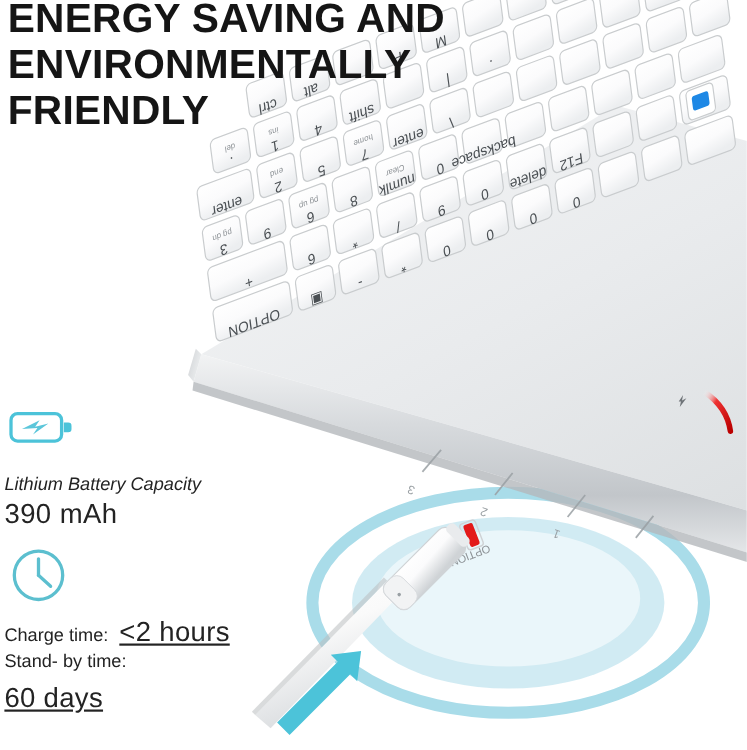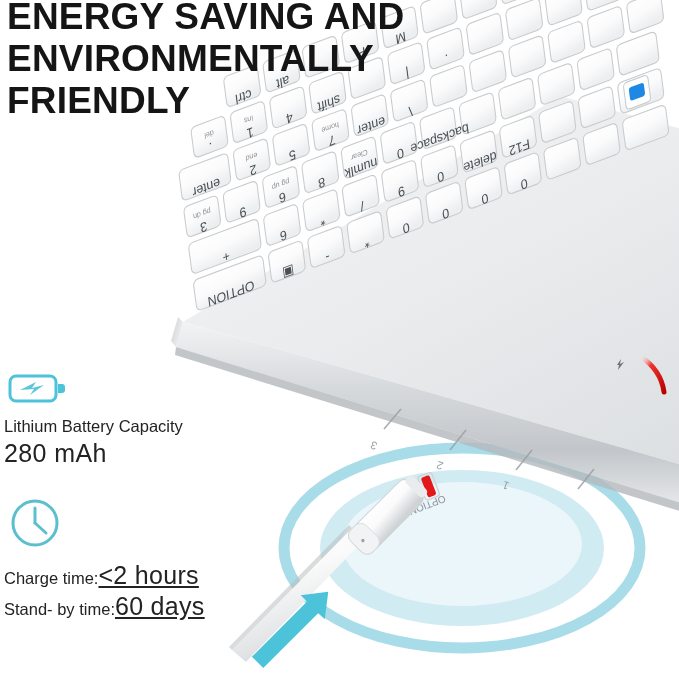"Lithium Battery Capacity" #battery-caption { font-style: none -> italic; margin-top: 10px -> 24px }
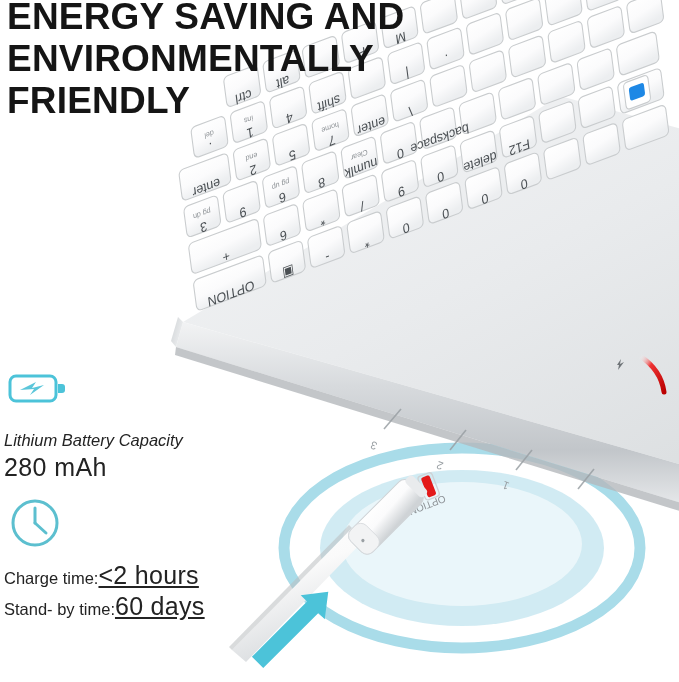"280 mAh" div.spec-line { text: 280 -> 390 }
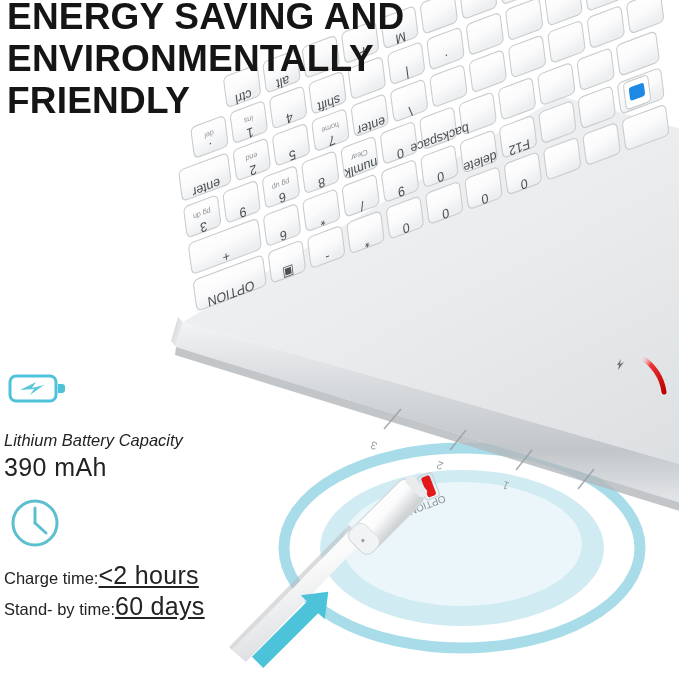"Charge time:" .spec-line.inline { gap: 0 -> 10px }
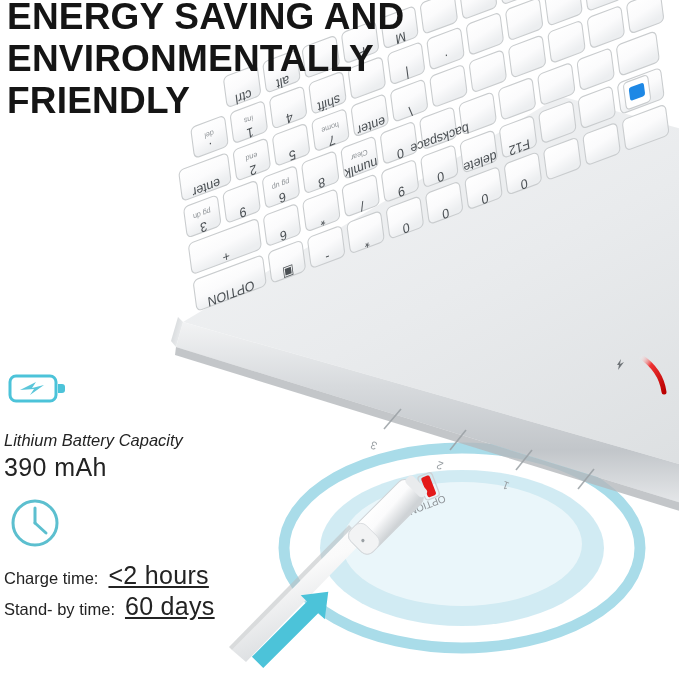"Stand- by time:" #standby-row { flex-direction: none -> column }
